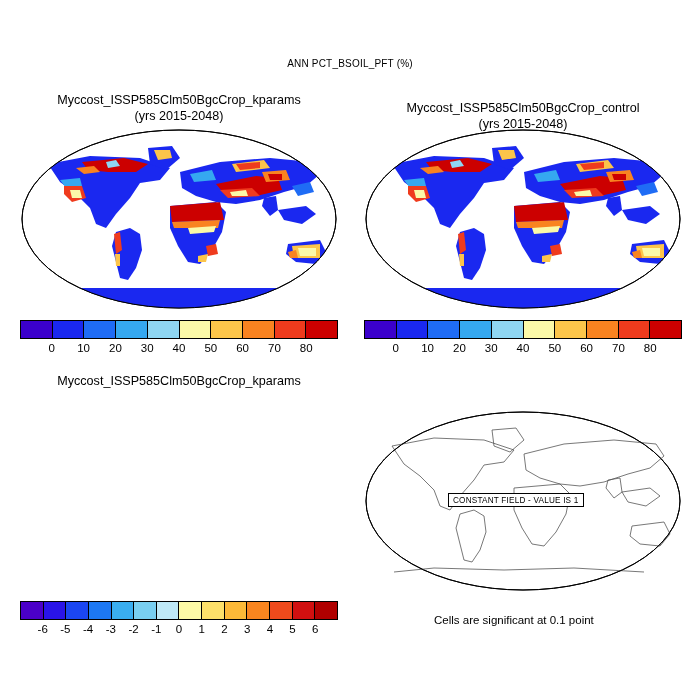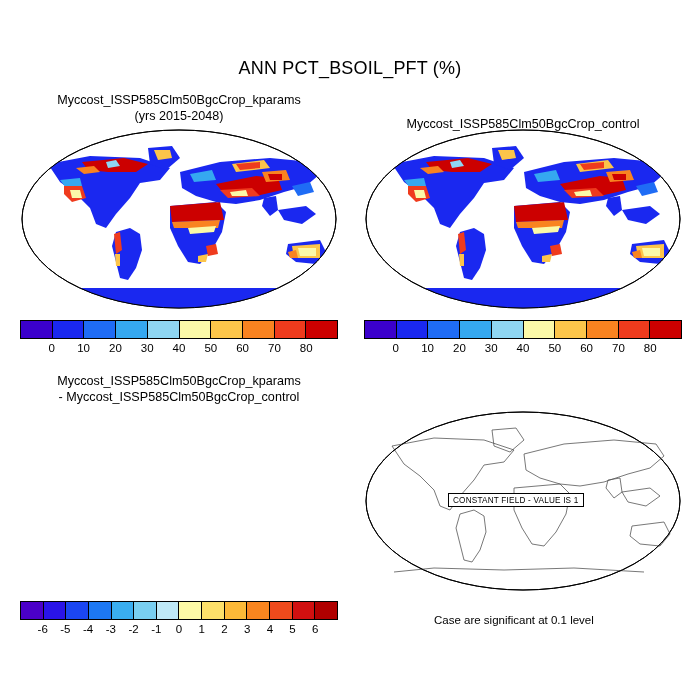"ANN PCT_BSOIL_PFT (%)" .main-title { font-size: 18px -> 10px }
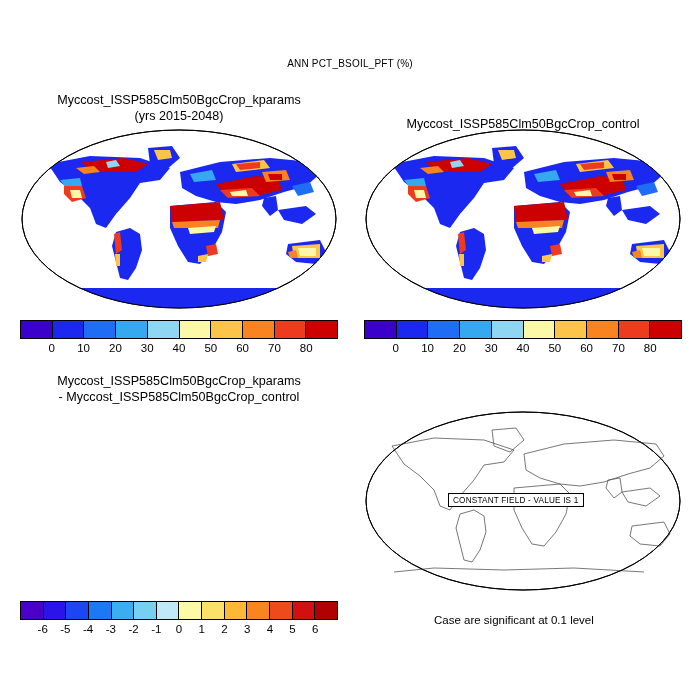"Myccost_ISSP585Clm50BgcCrop_control" div.panel-title { margin-top: 16px -> none }
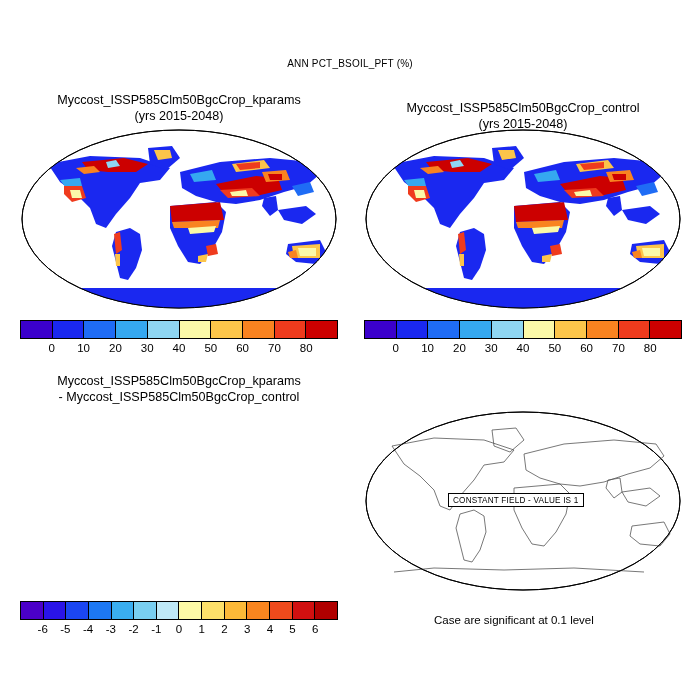"- Myccost_ISSP585Clm50BgcCrop_control" div { html: <div>- Myccost_ISSP585Clm50BgcCrop_control</div> -> none }
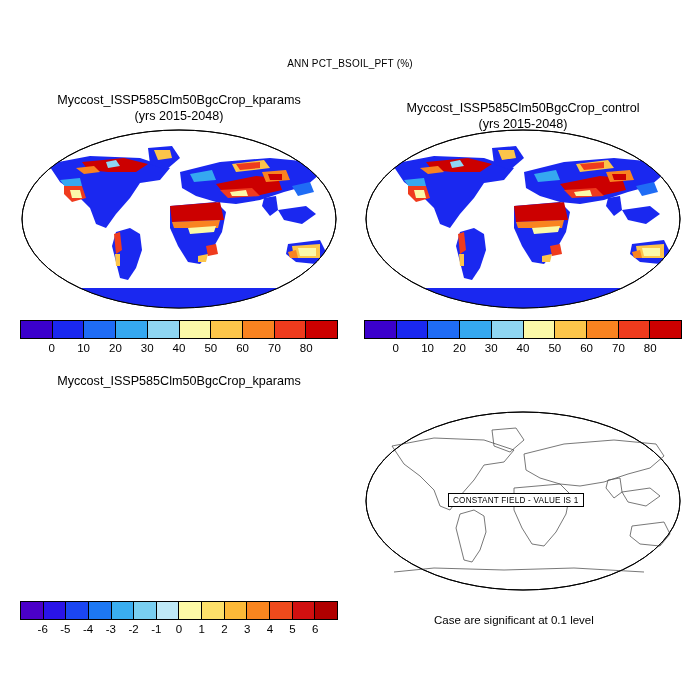"Case are significant at 0.1" div.note { text: Case are significant at 0.1 level -> Cells are significant at 0.1 point }
